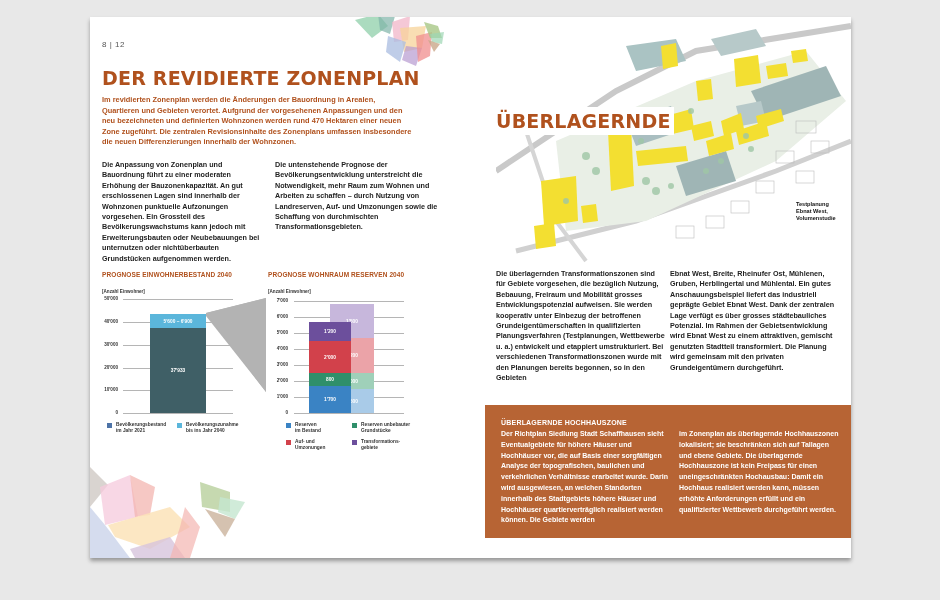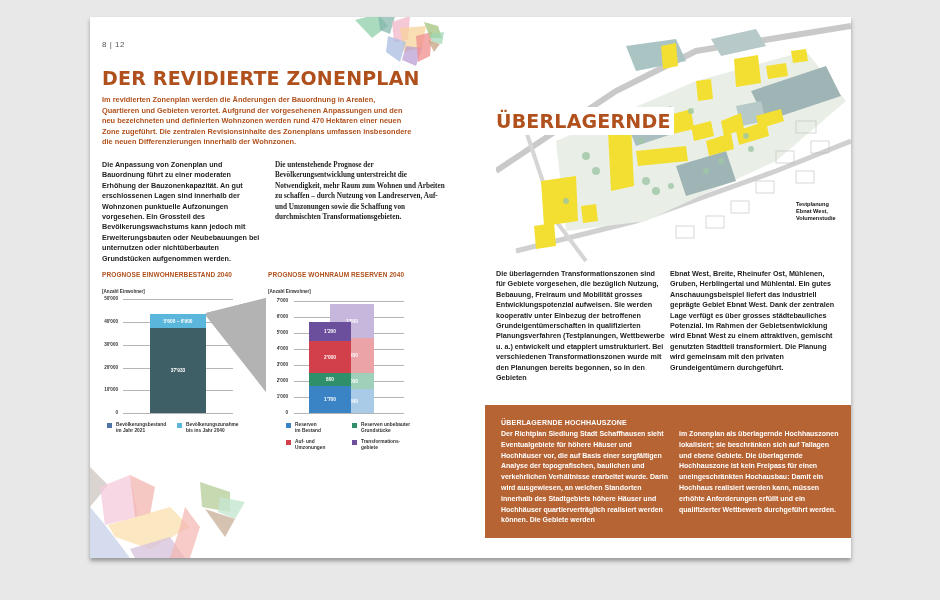"Die untenstehende Prognose der" div.body { font-family: Liberation Serif, serif -> none }
